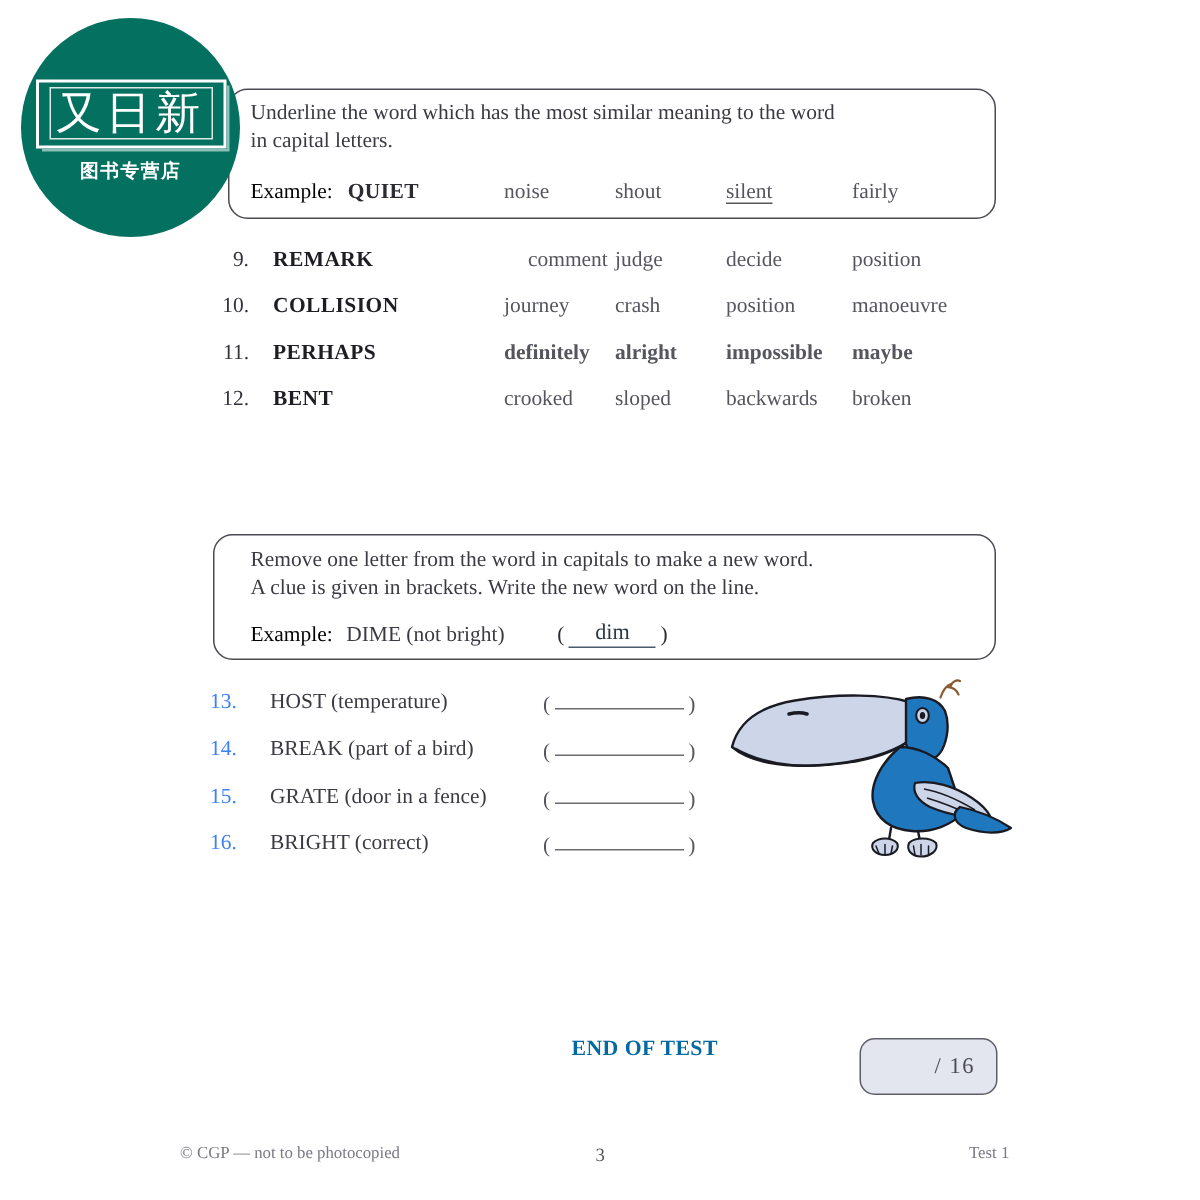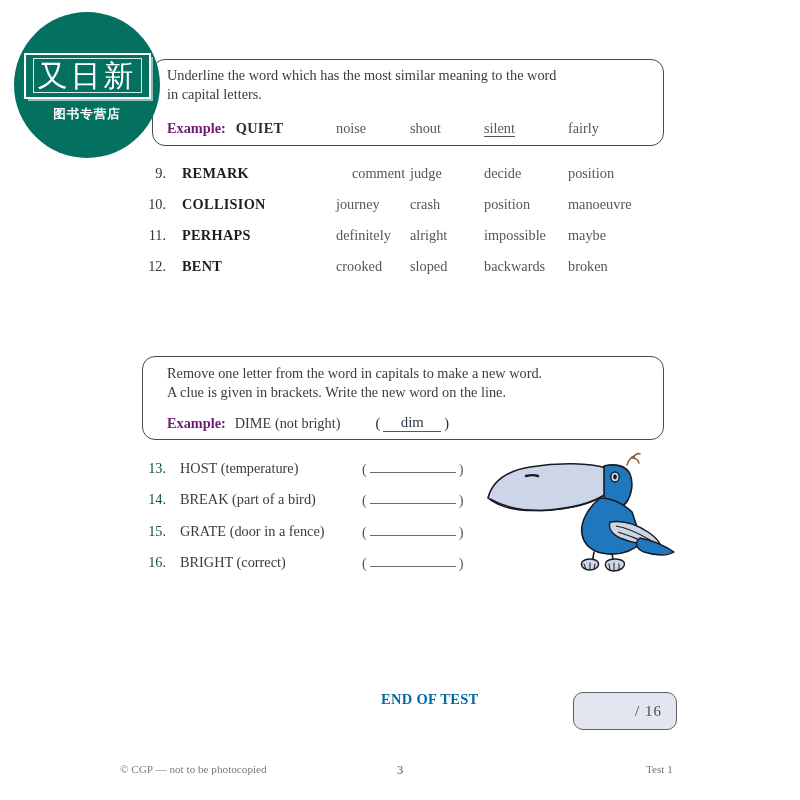"Example:" .example-label { color: #701a75 -> #000000; font-weight: bold -> normal }
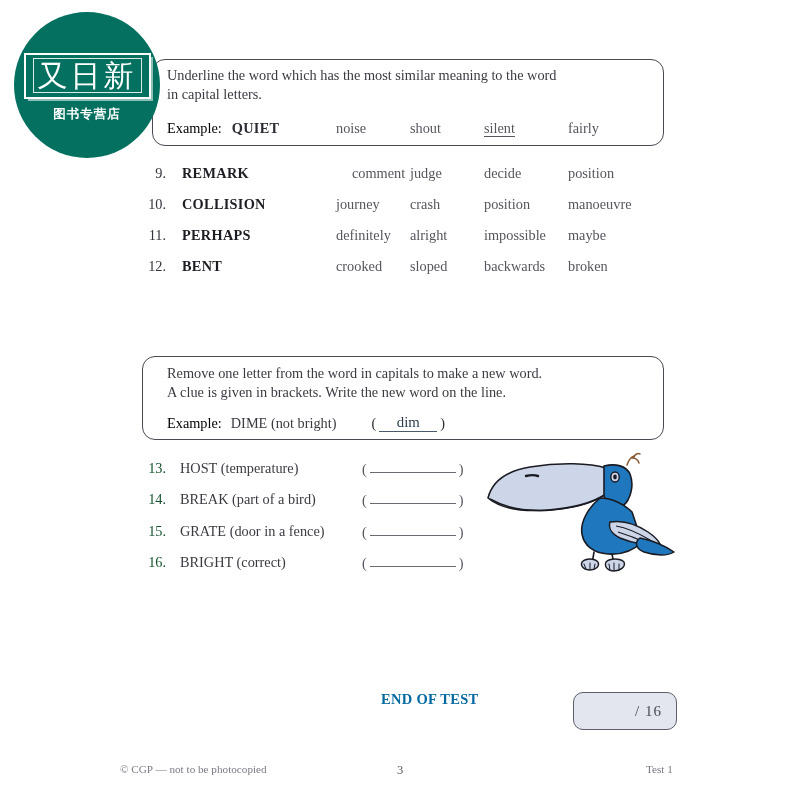"definitely" span.qopts { font-weight: none -> bold }
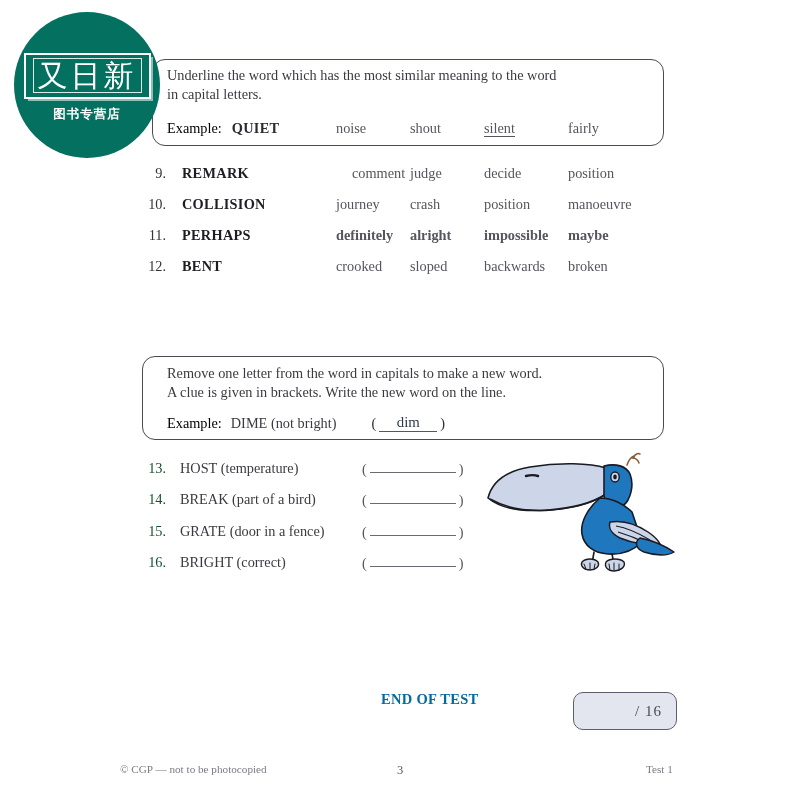"13." .bnum { color: #14532d -> #3b82f6; text-align: right -> none }
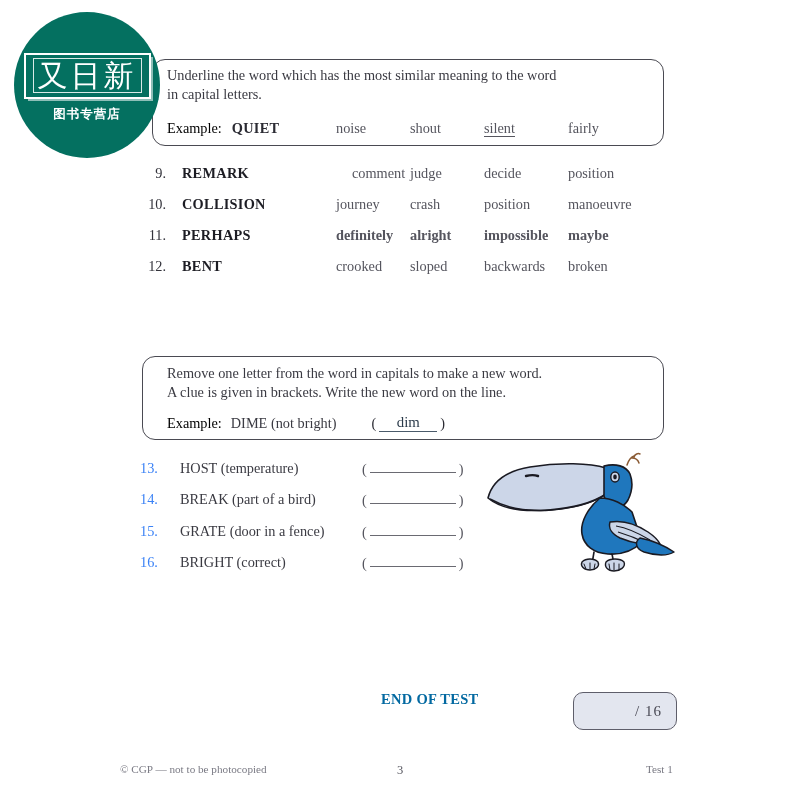"/ 16" #score-box { width: 104px -> 92px }
